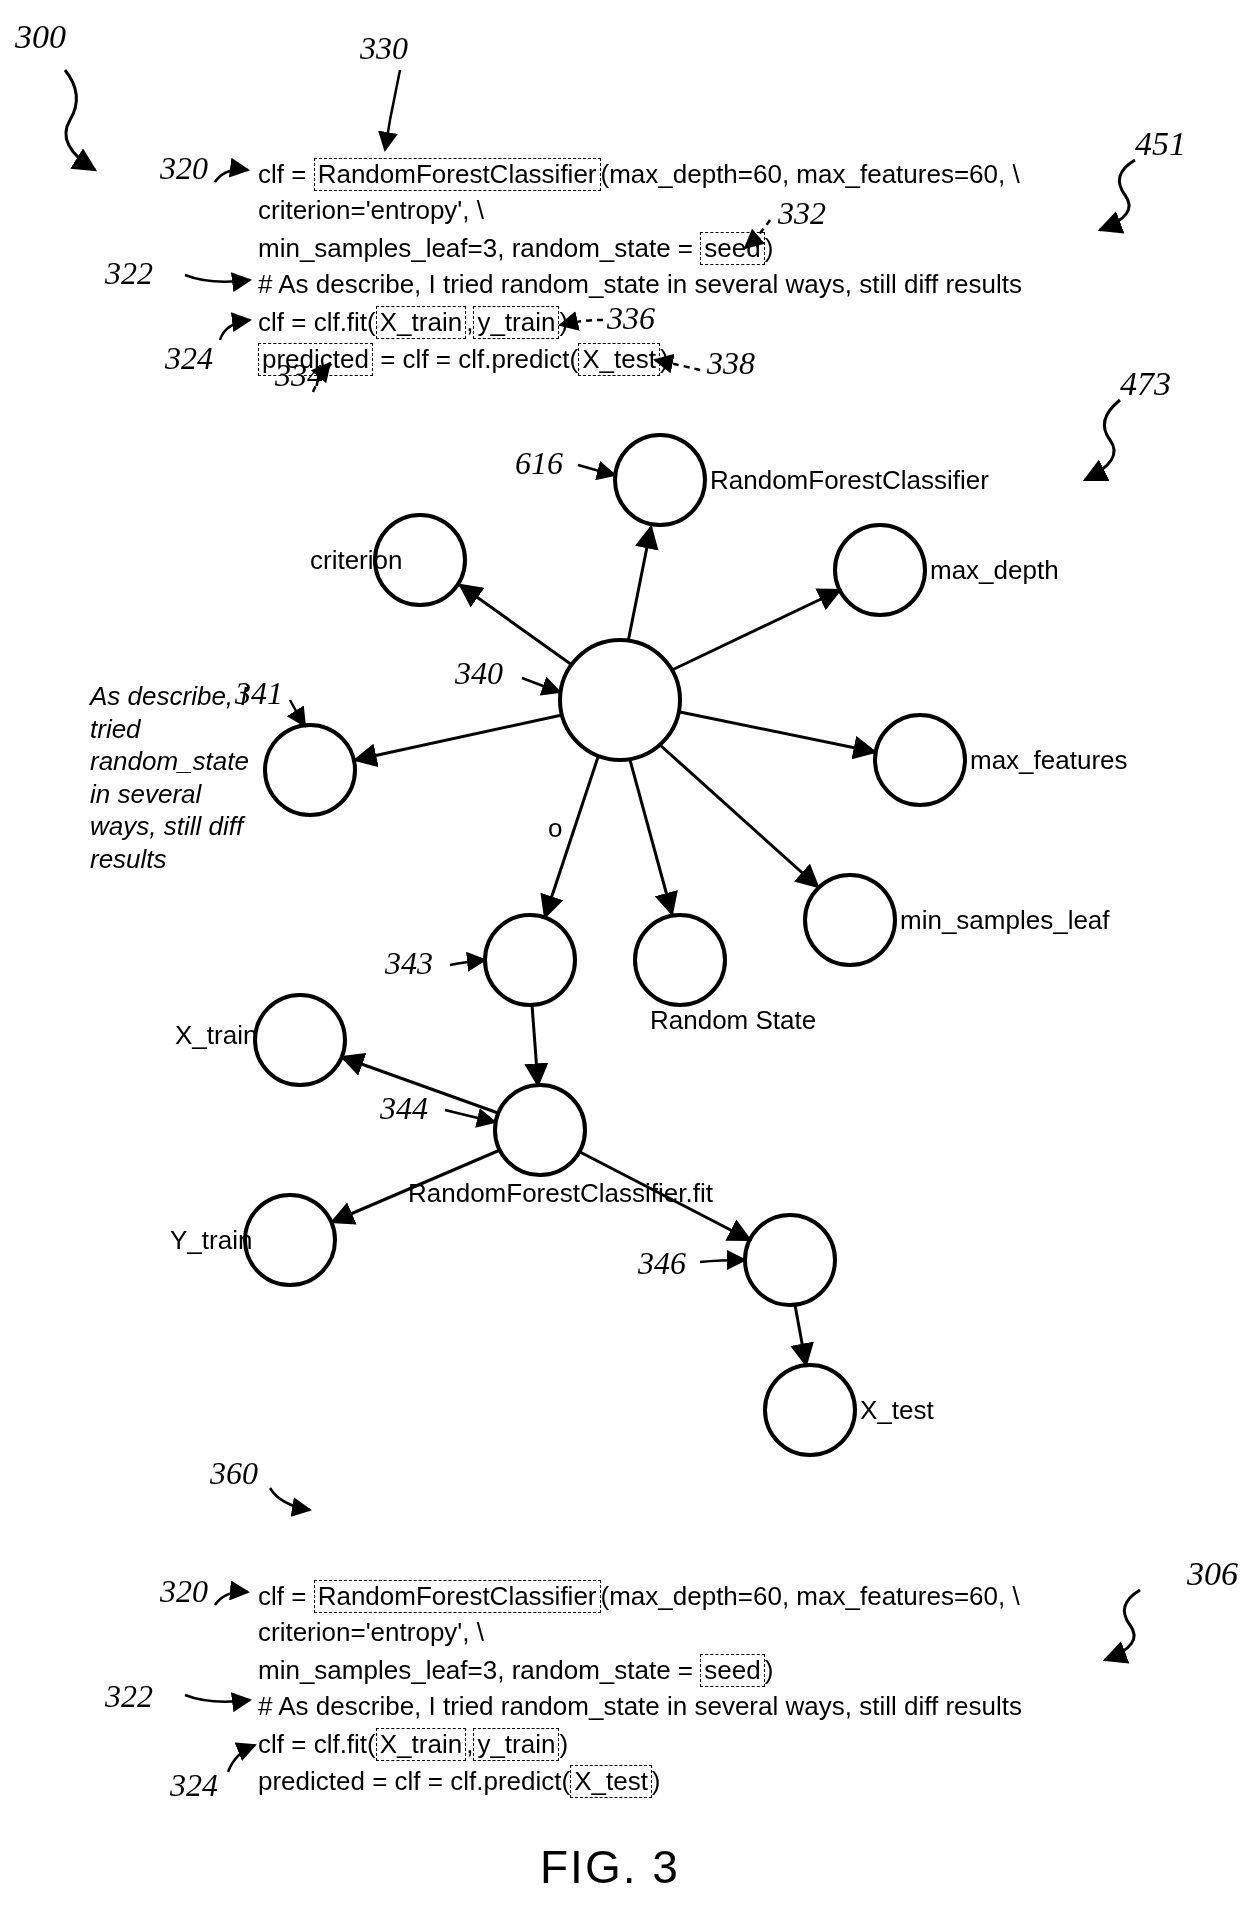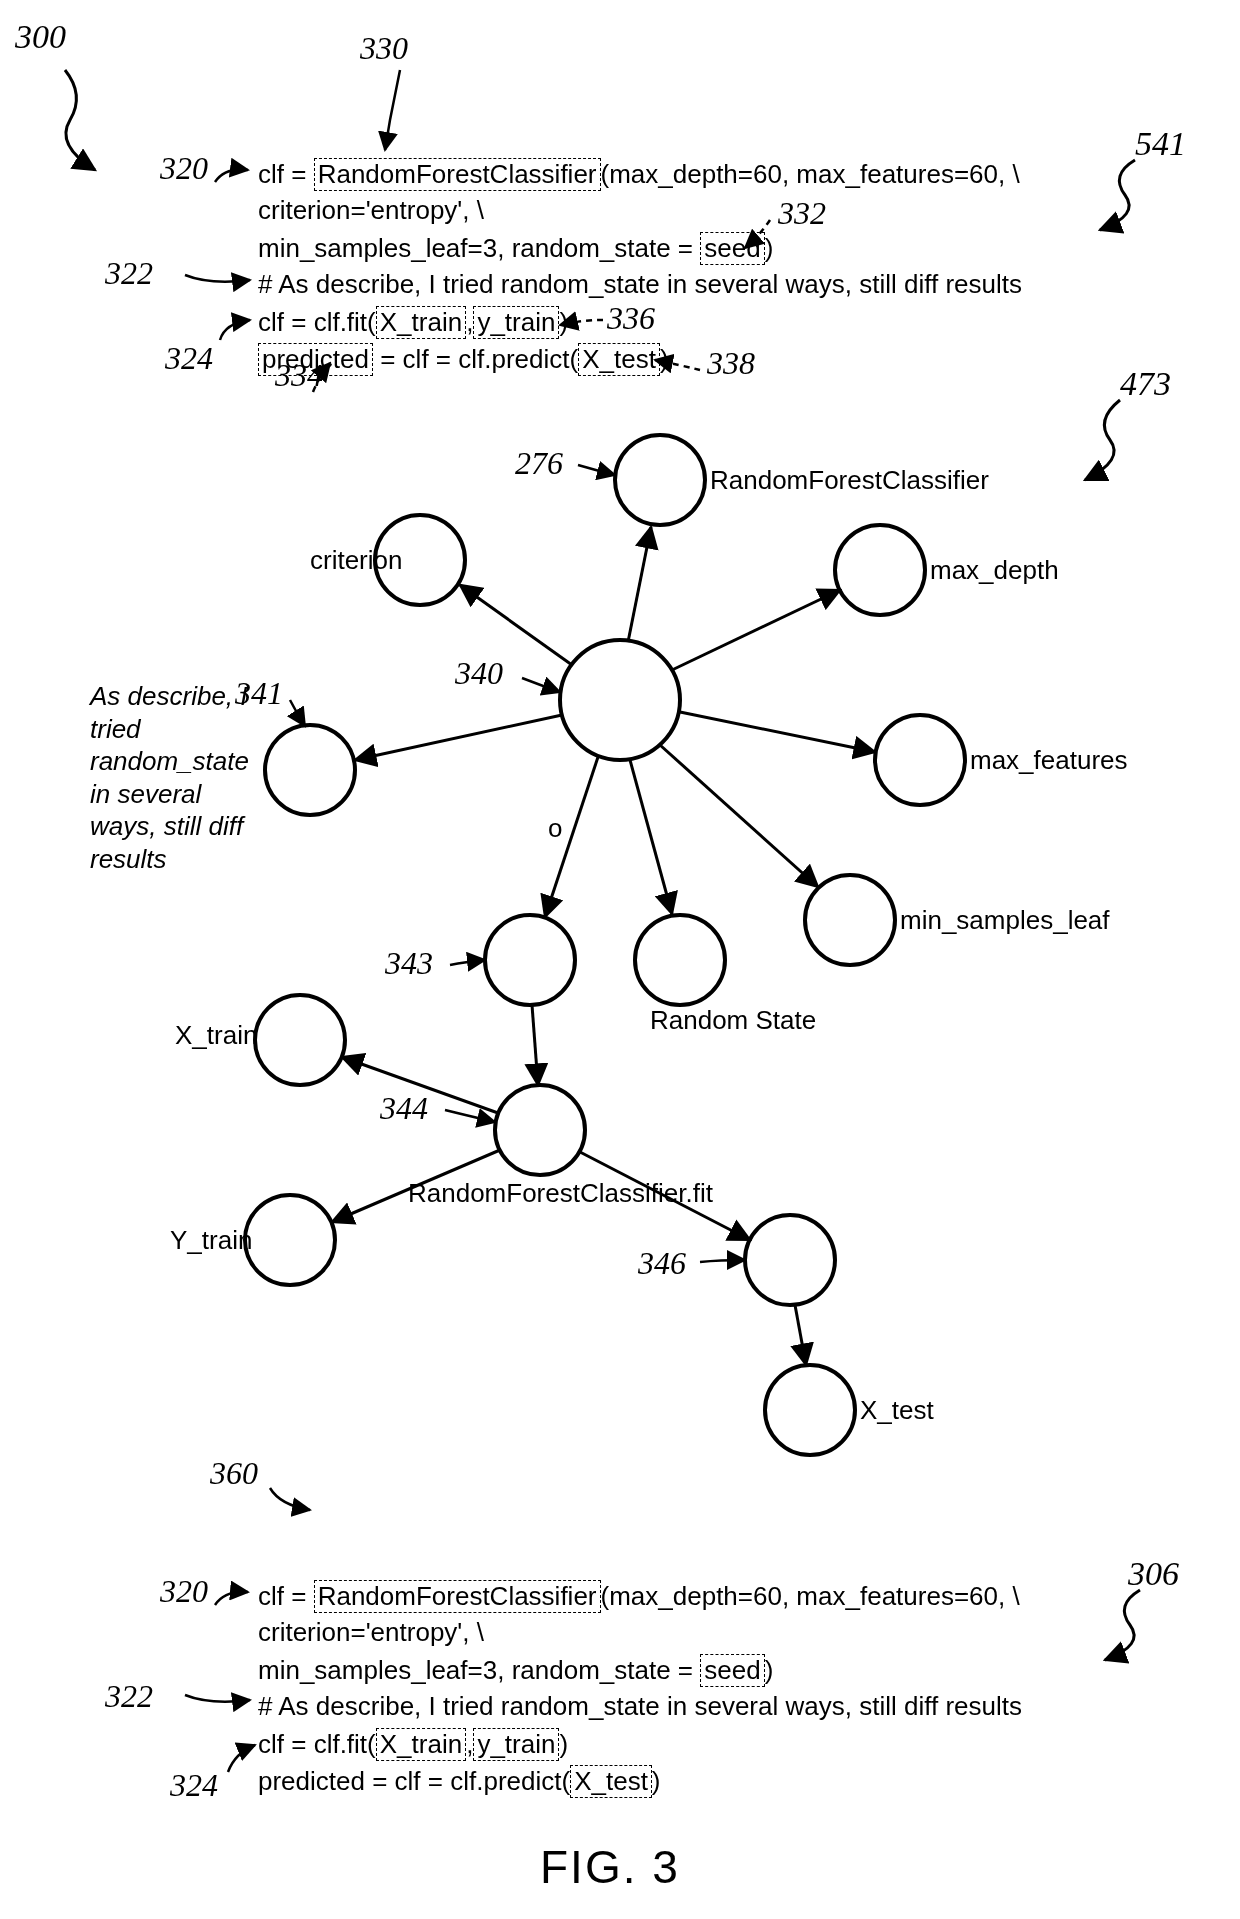"541" div.ref { text: 541 -> 451 }
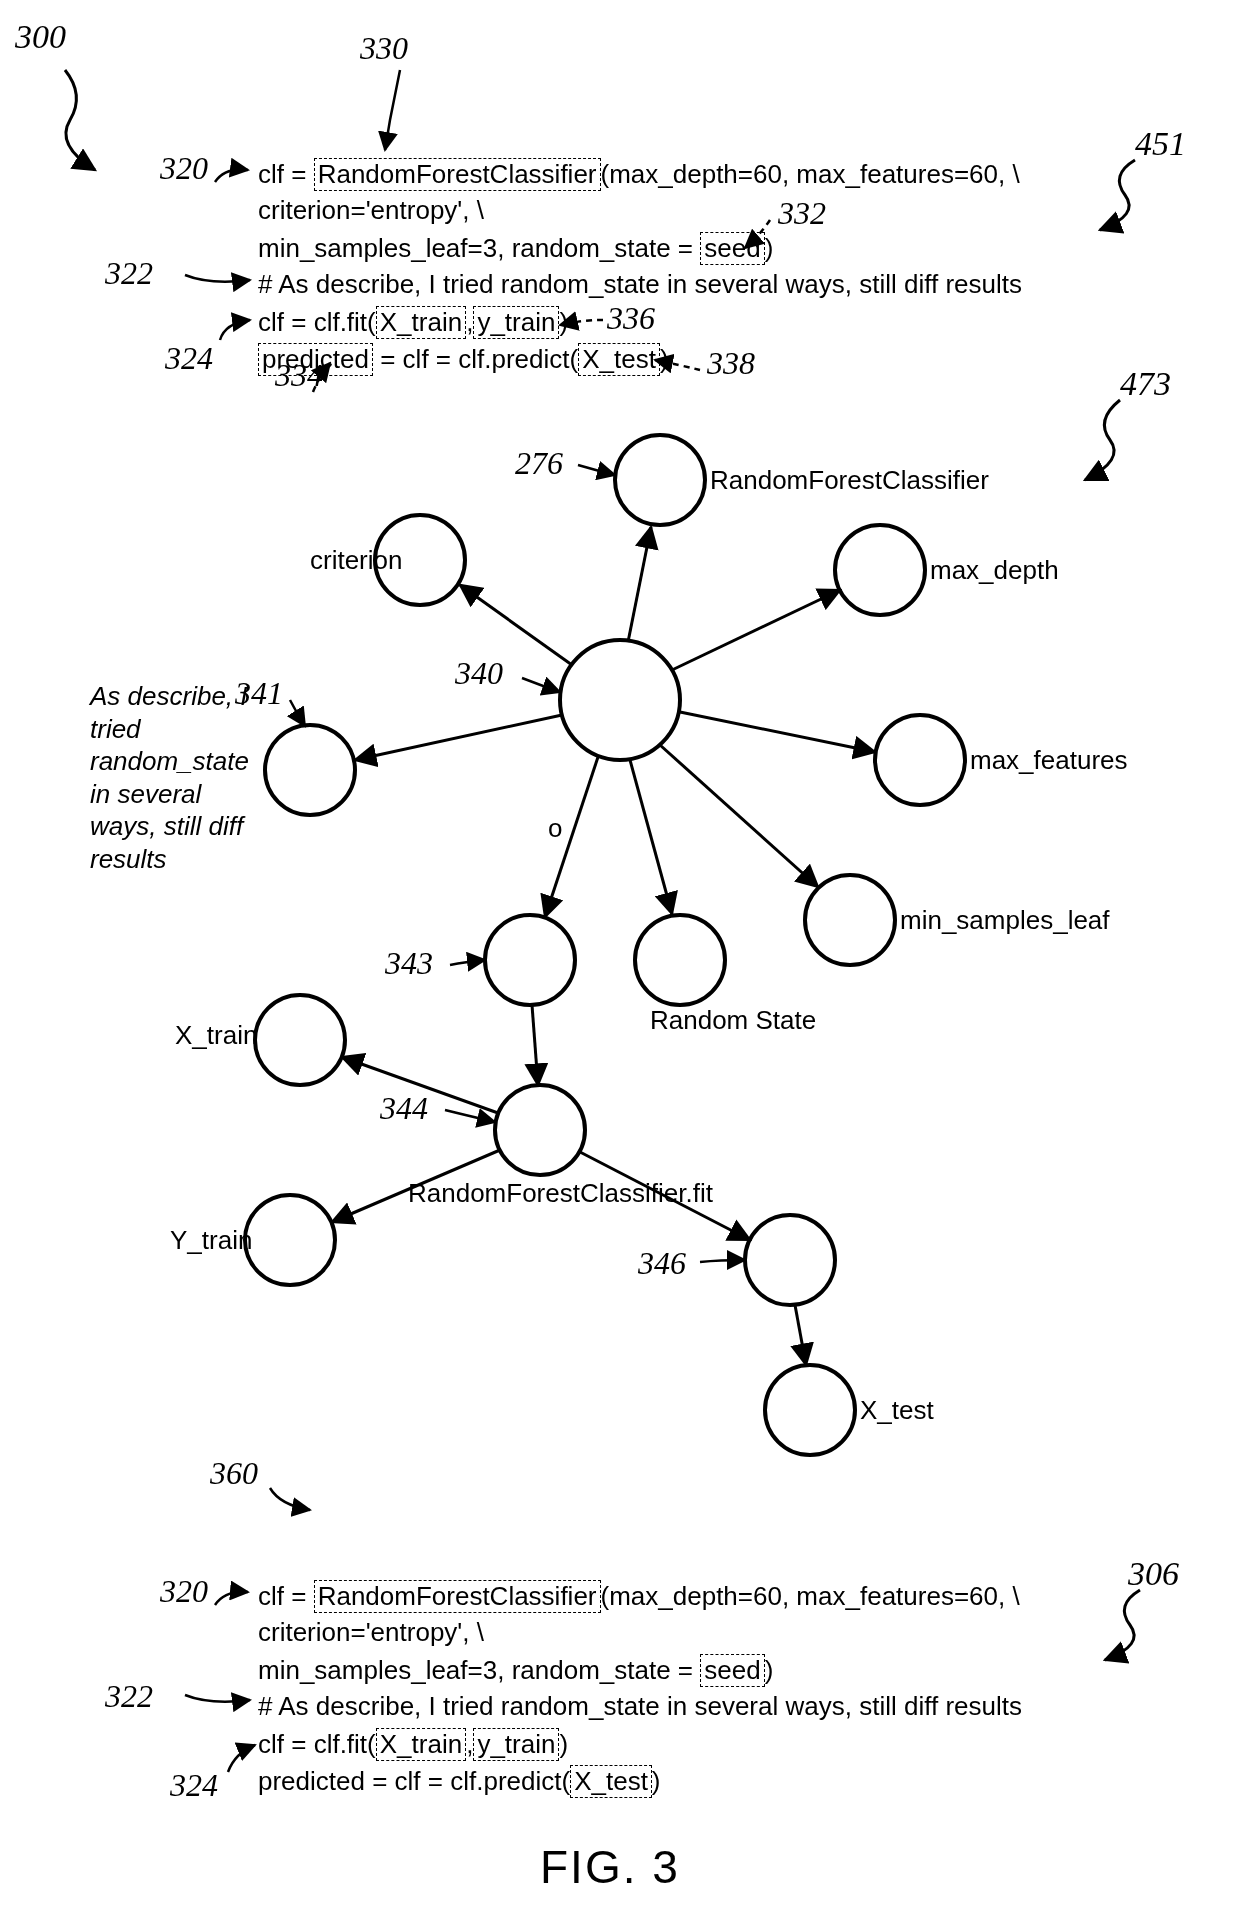"276" div.ref { text: 276 -> 616 }
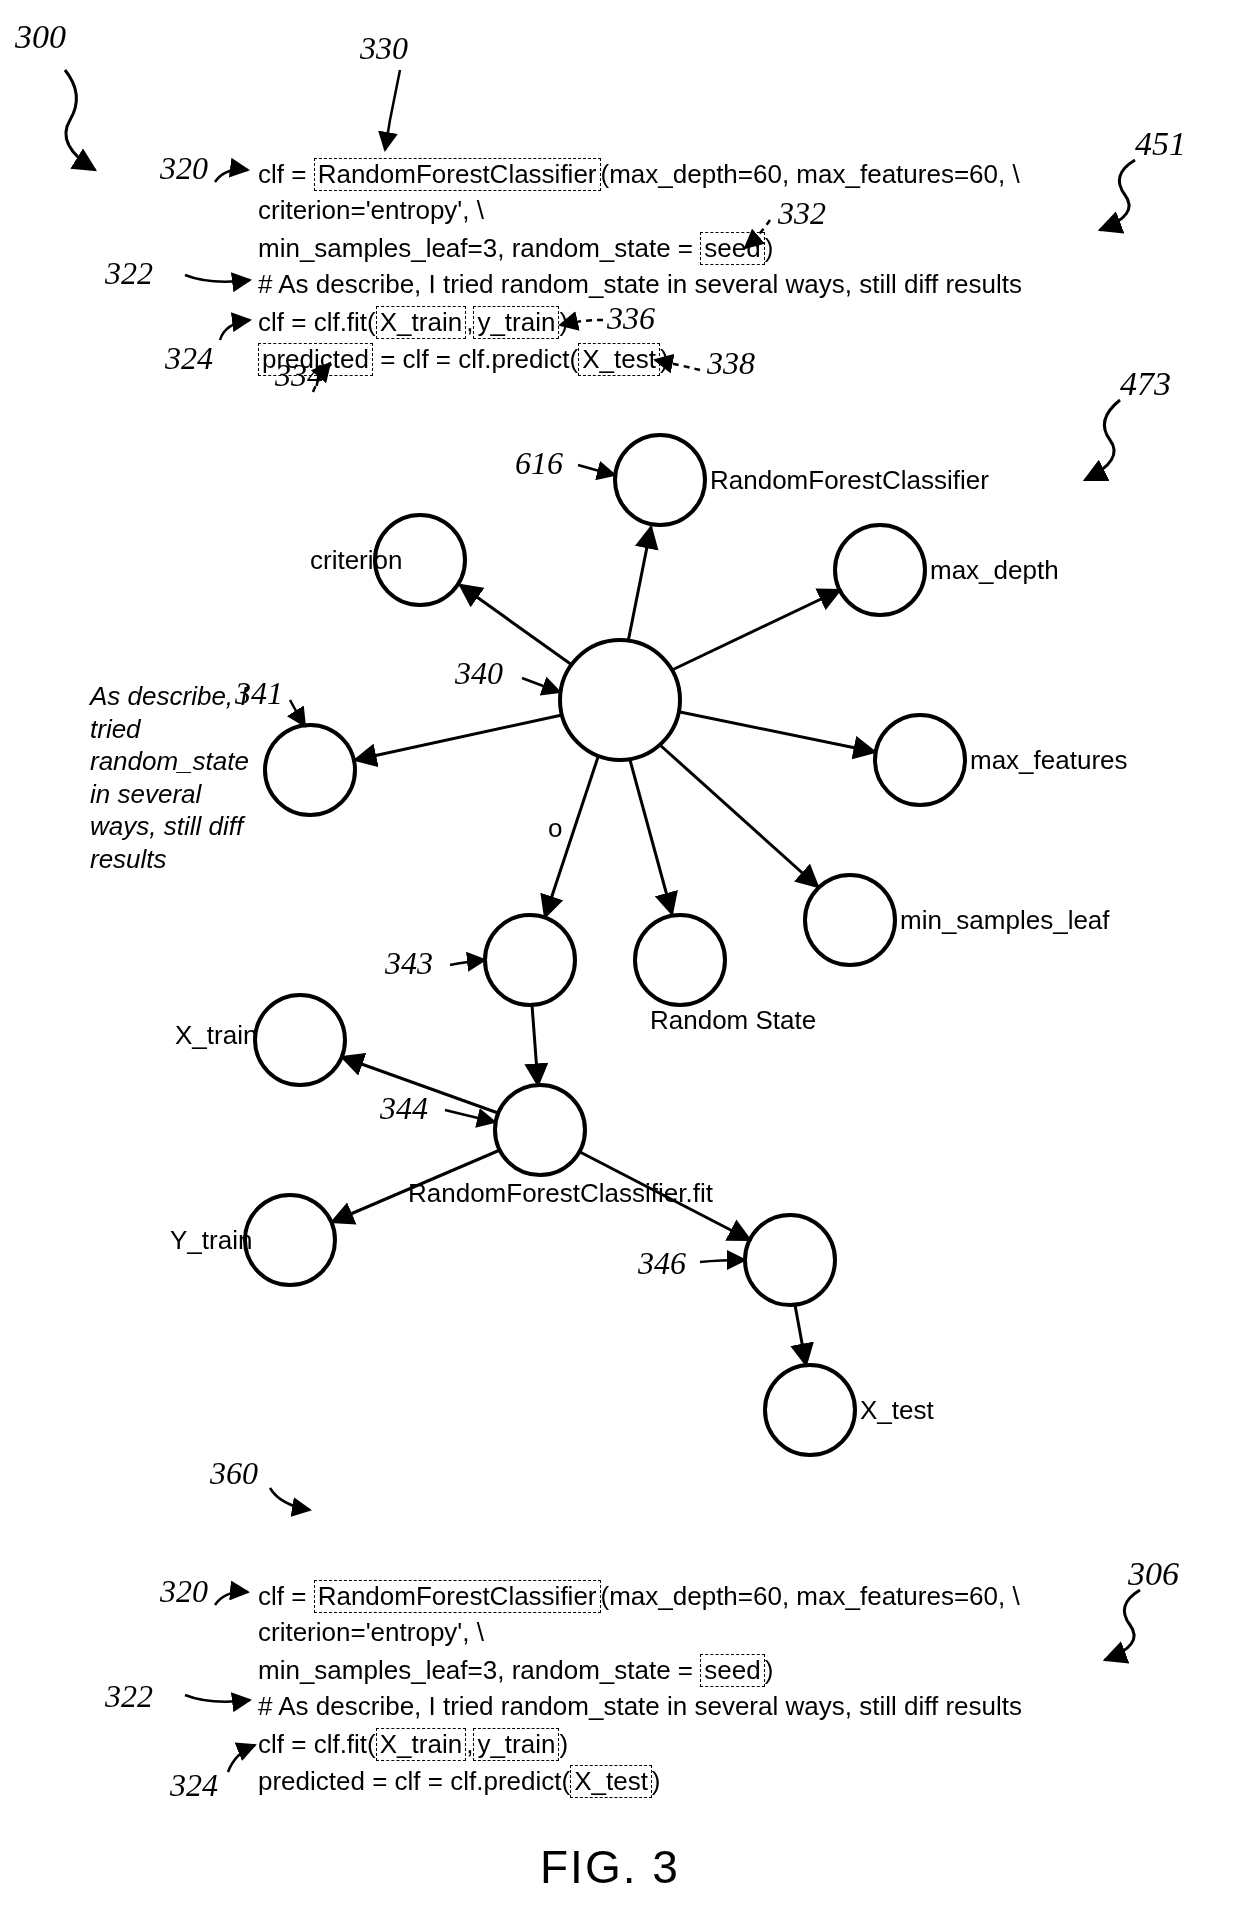"306" div.ref { left: 1128px -> 1187px }
